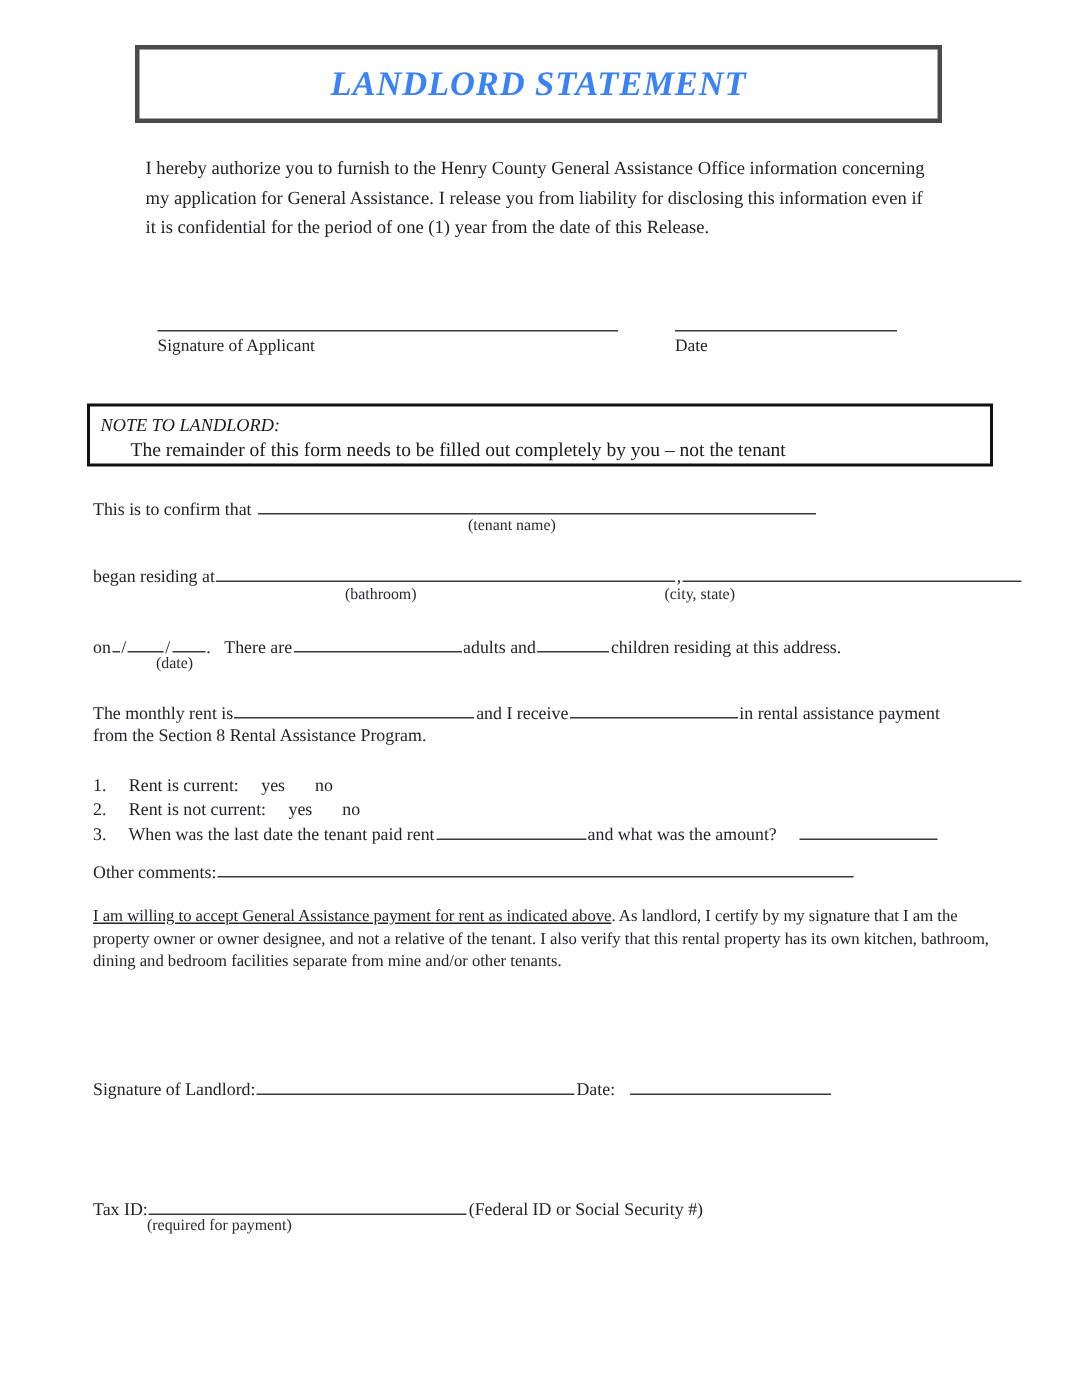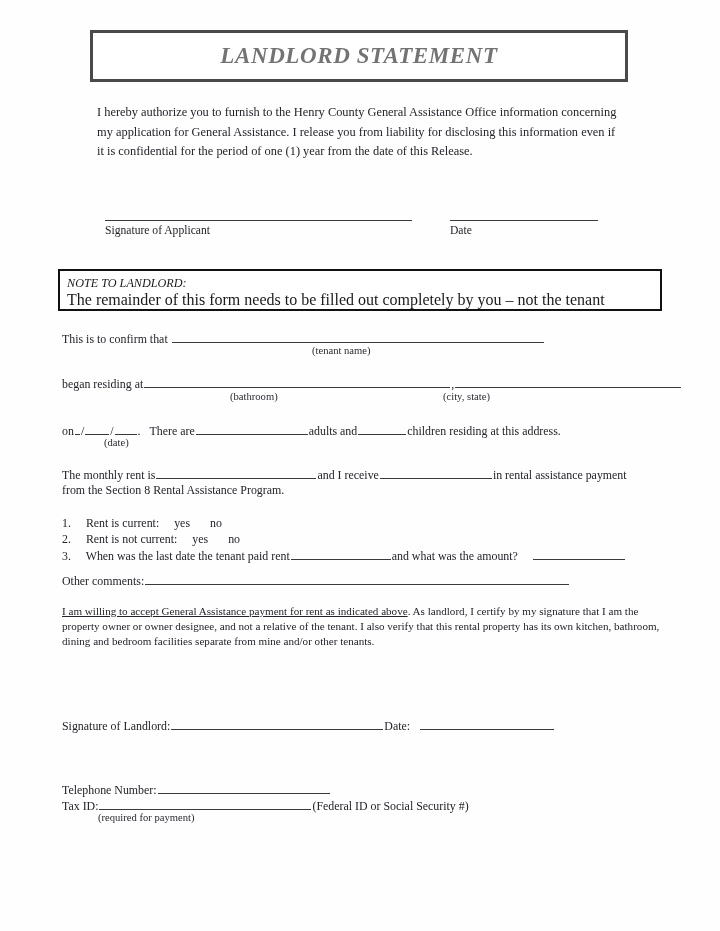"LANDLORD STATEMENT" .title-text { color: #737373 -> #3b82f6 }
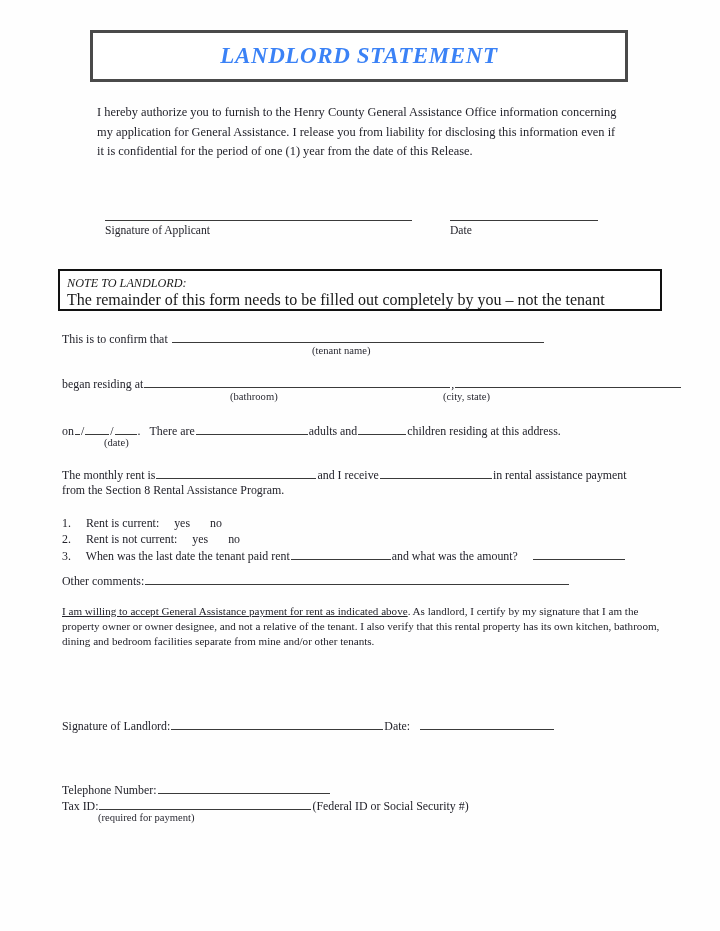"The remainder of this form" .note-body { font-size: 16px -> 13px; margin-left: none -> 20px }
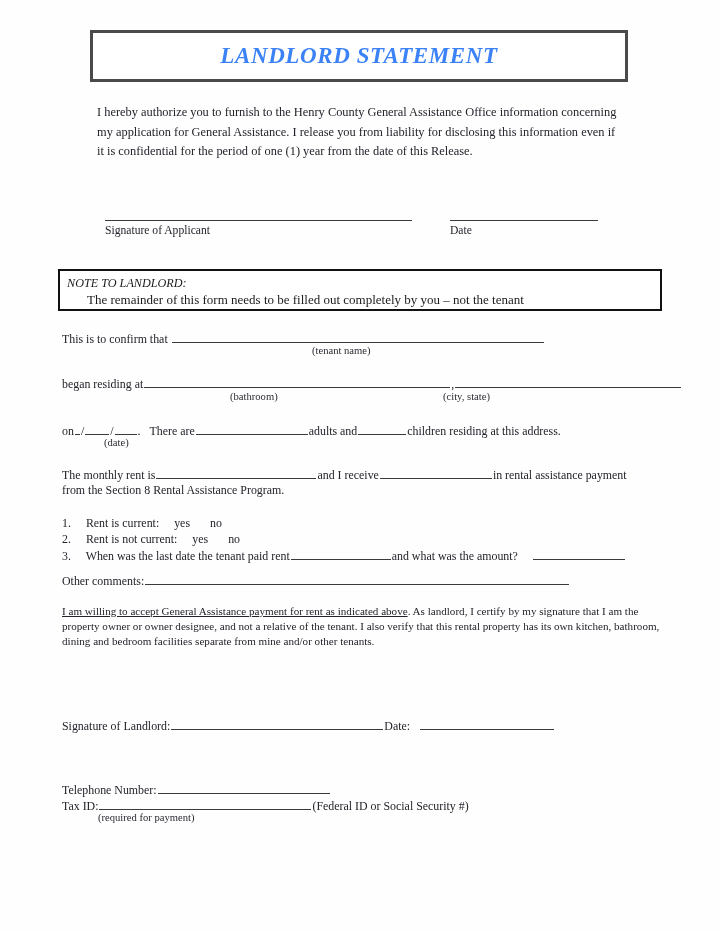"Telephone Number:" div.form-line { html: <div> <span>Telephone Number:</span><span></span> </div> -> none }
